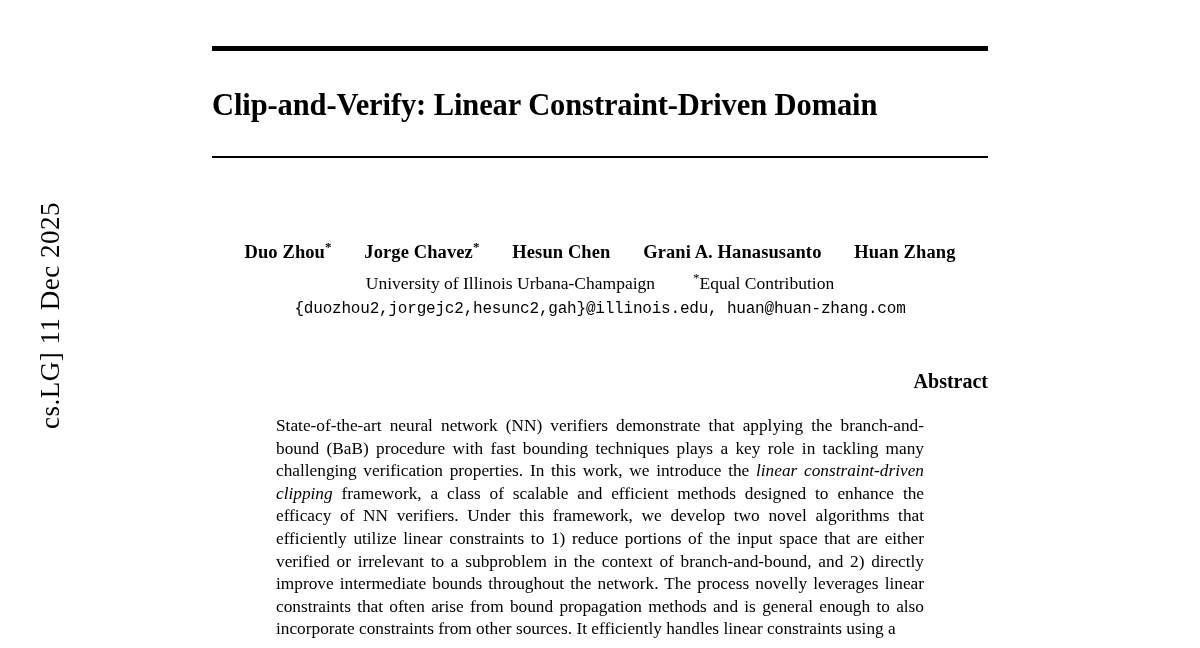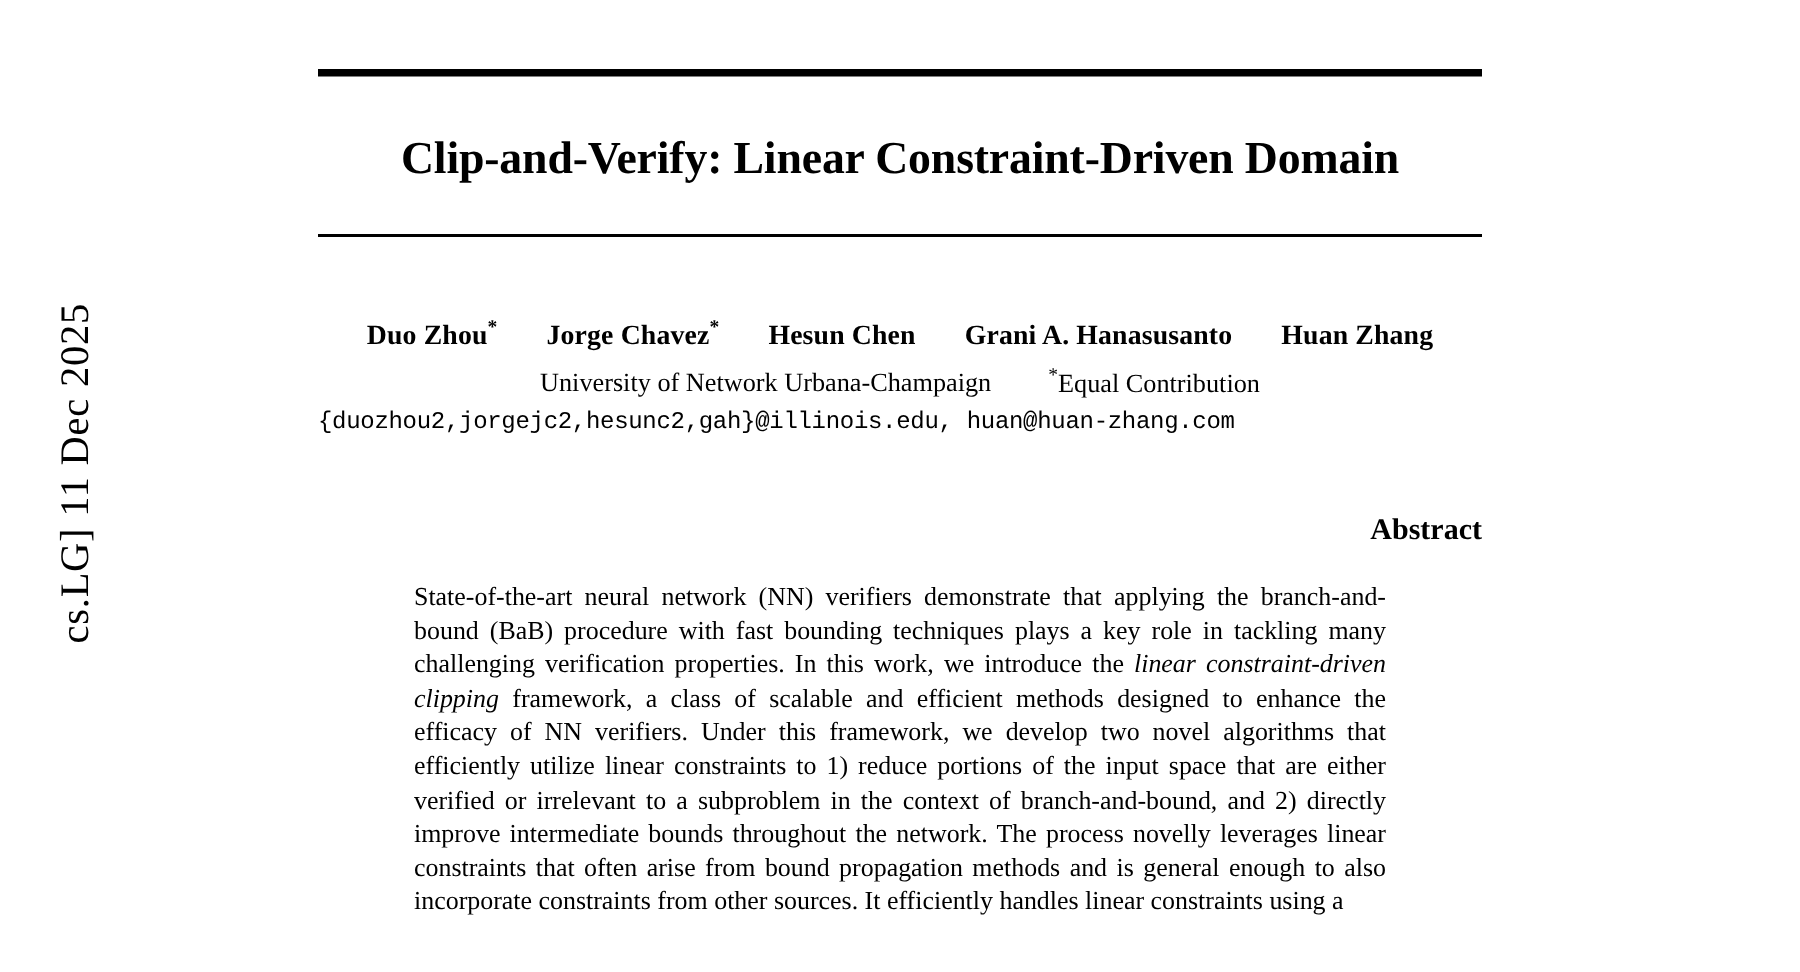"Clip-and-Verify: Linear" .title { text-align: center -> none }
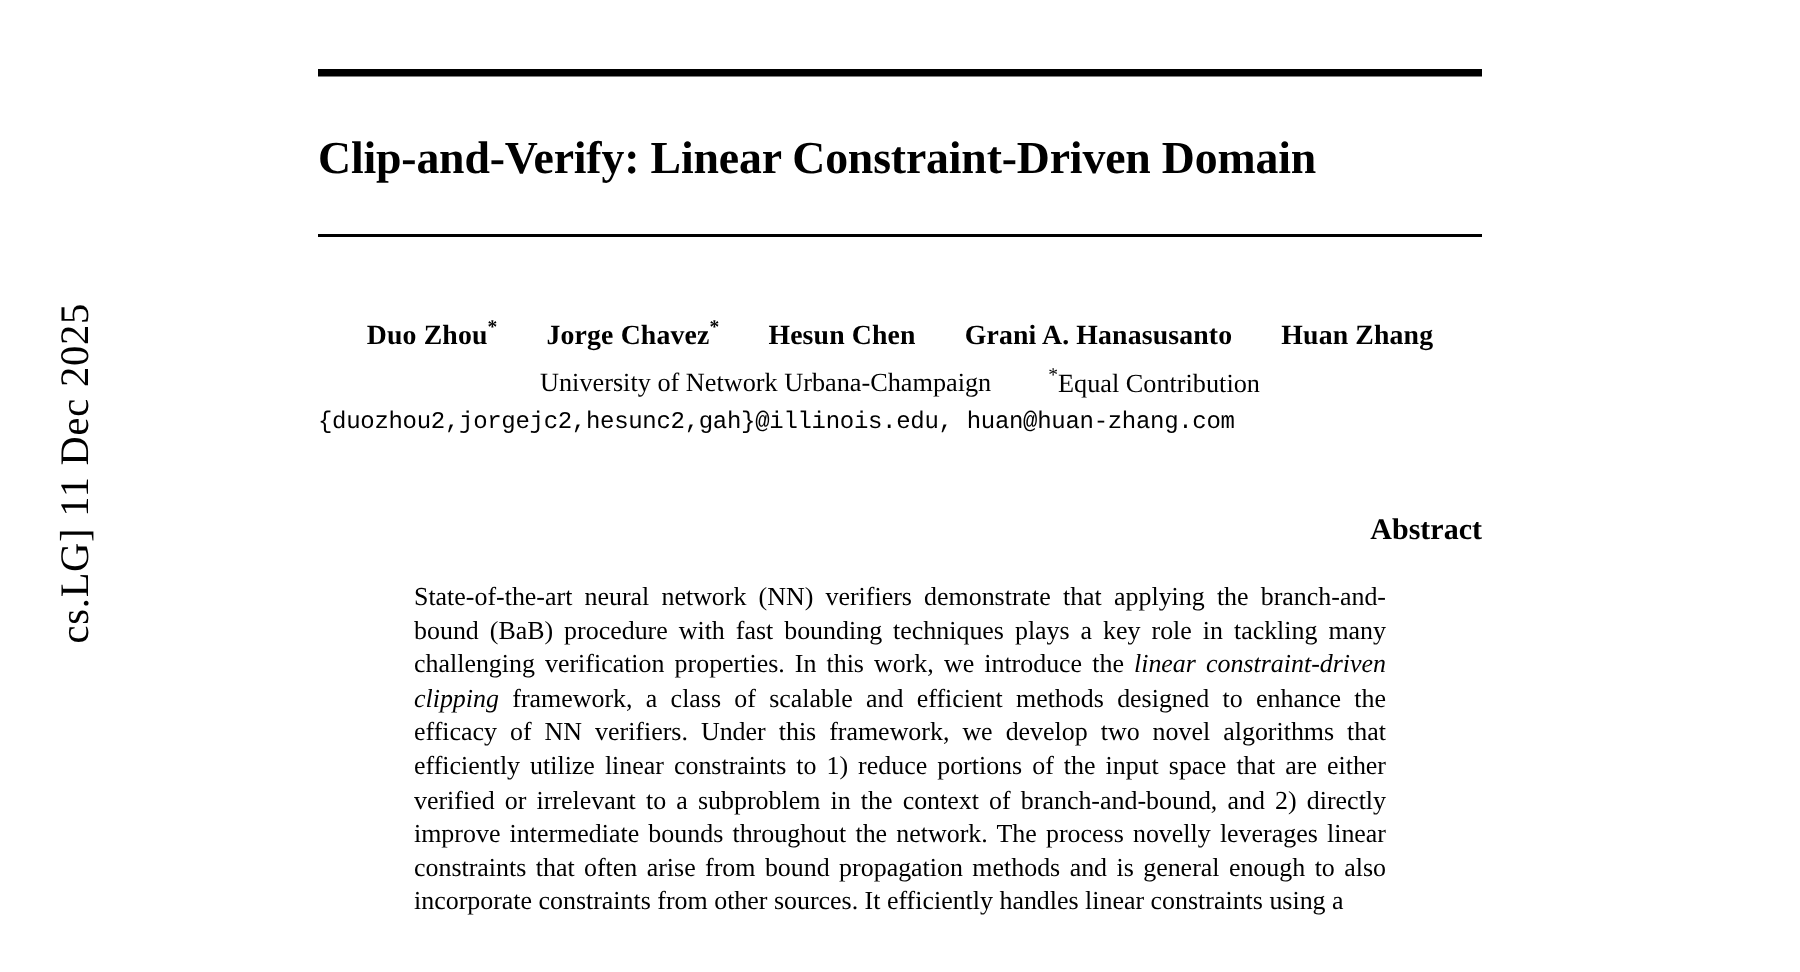"Duo Zhou* Jorge Chavez* Hesun" .authors { margin-top: 52px -> 81px }
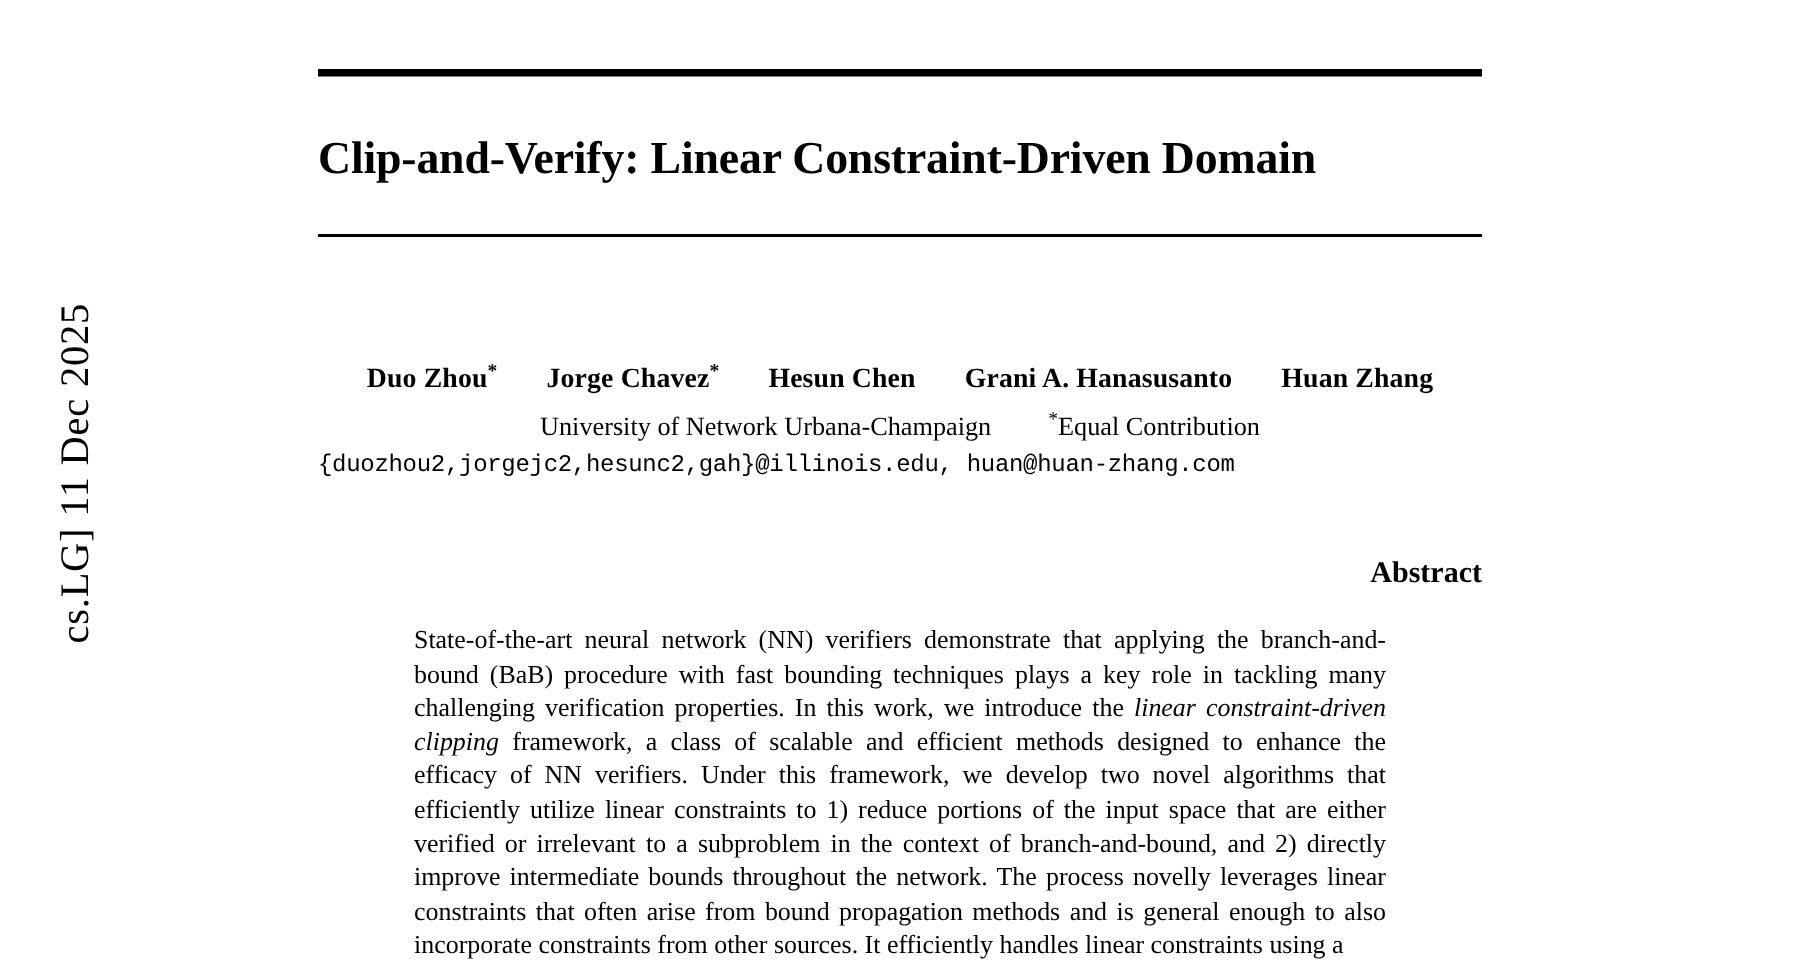"University of Network Urbana-Champaign" span { text: Network -> Illinois }
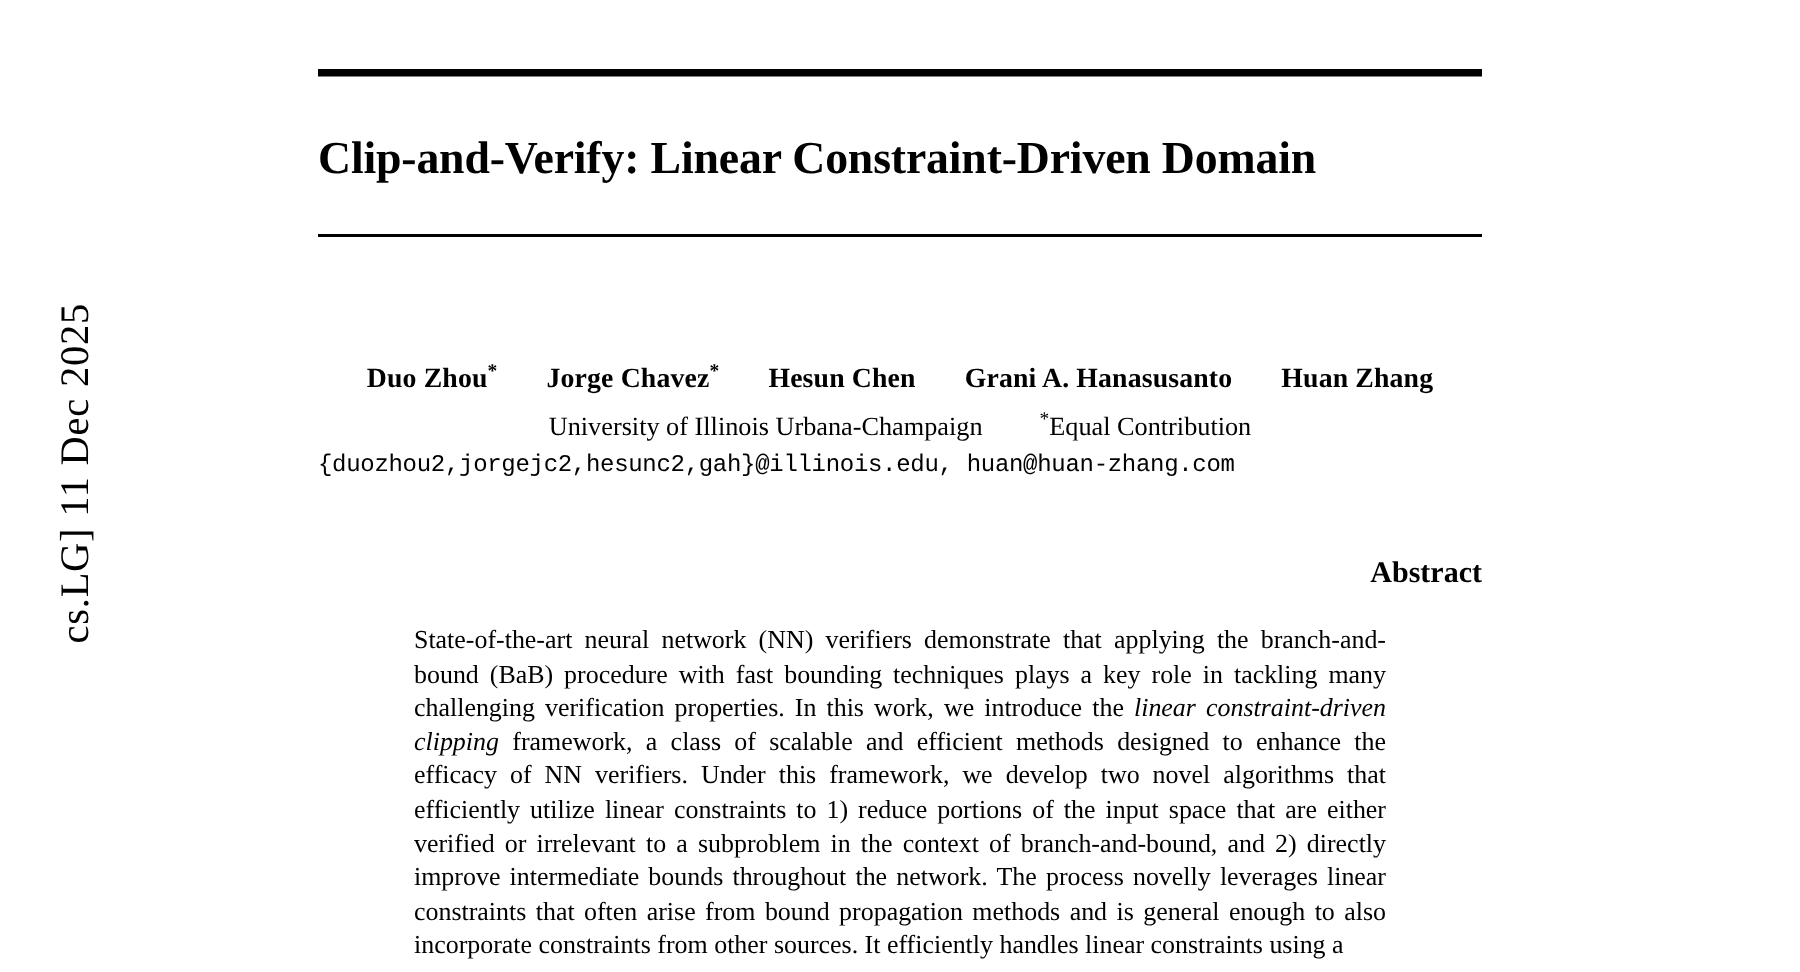"{duozhou2,jorgejc2,hesunc2,gah}@illinois" .emails { text-align: left -> center }
